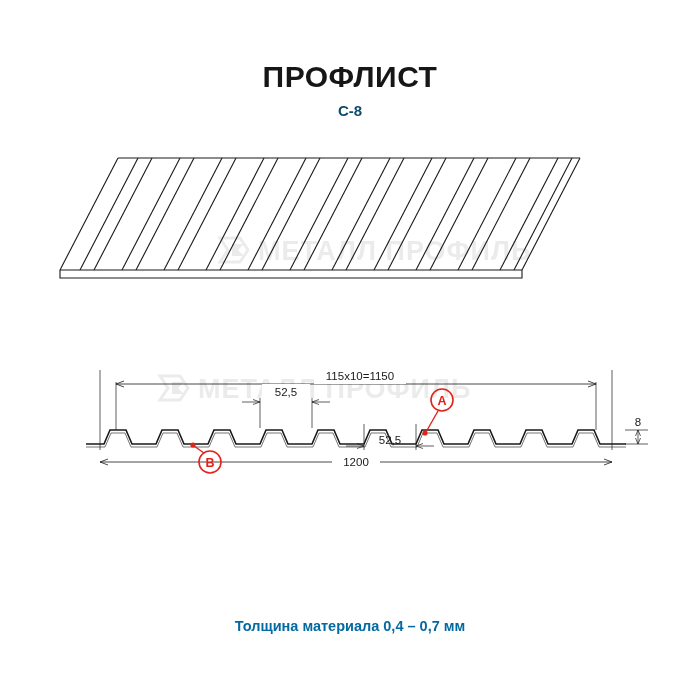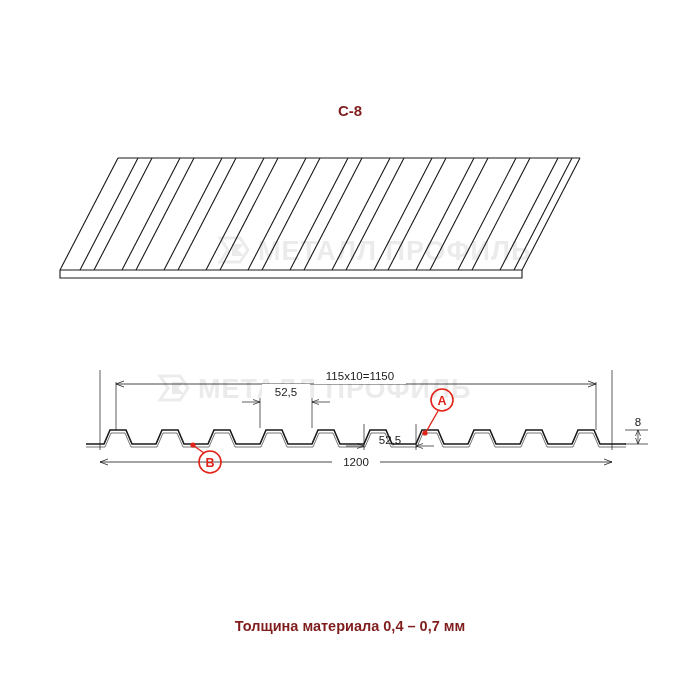"ПРОФЛИСТ" div.title { html: none -> <div>ПРОФЛИСТ</div> }
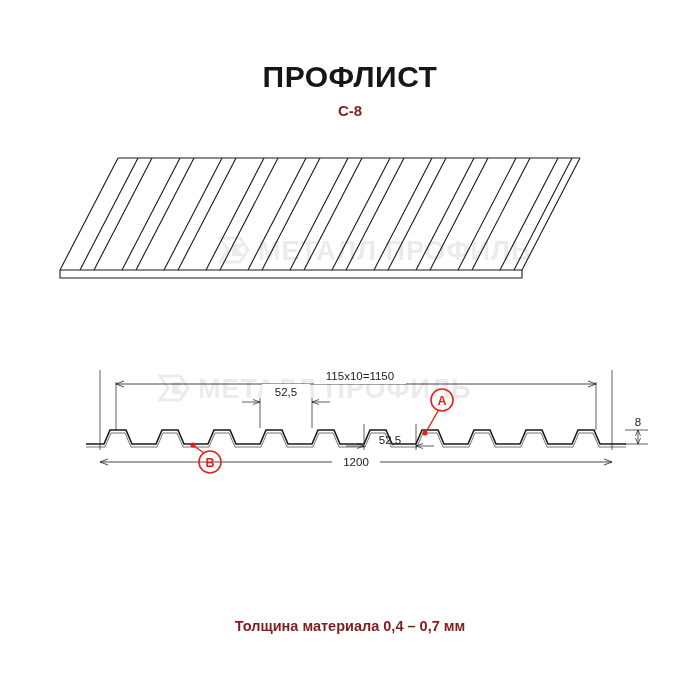"С-8" .subtitle { color: #7f1d1d -> #0c4a6e }
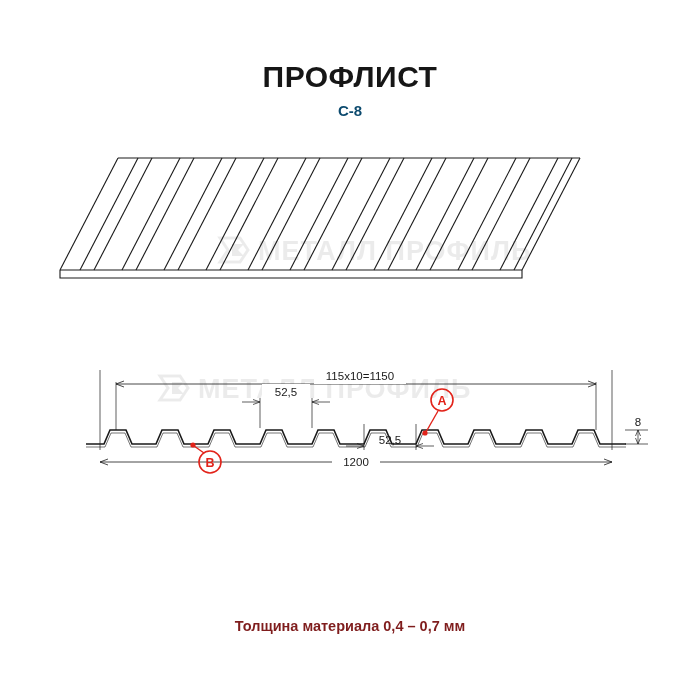"Толщина материала 0,4 – 0,7" .footer-note { color: #7f1d1d -> #0369a1 }
